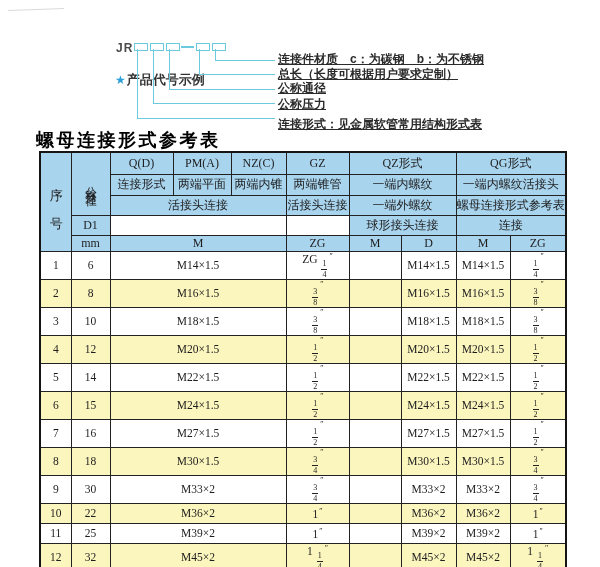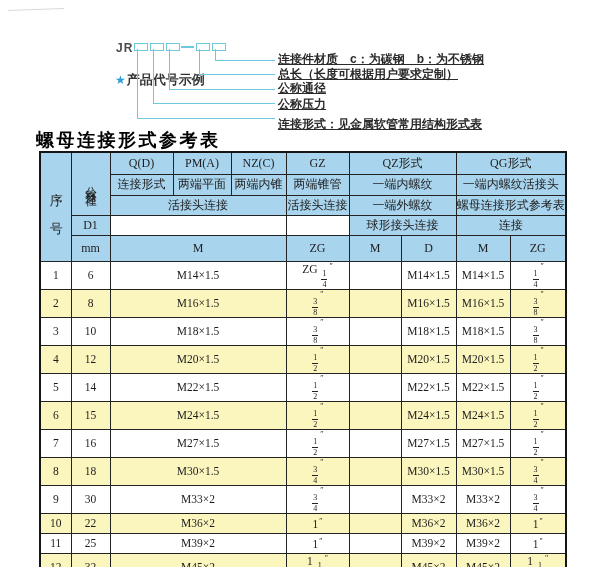"mm" .hr5 { height: 26px -> 16px }
